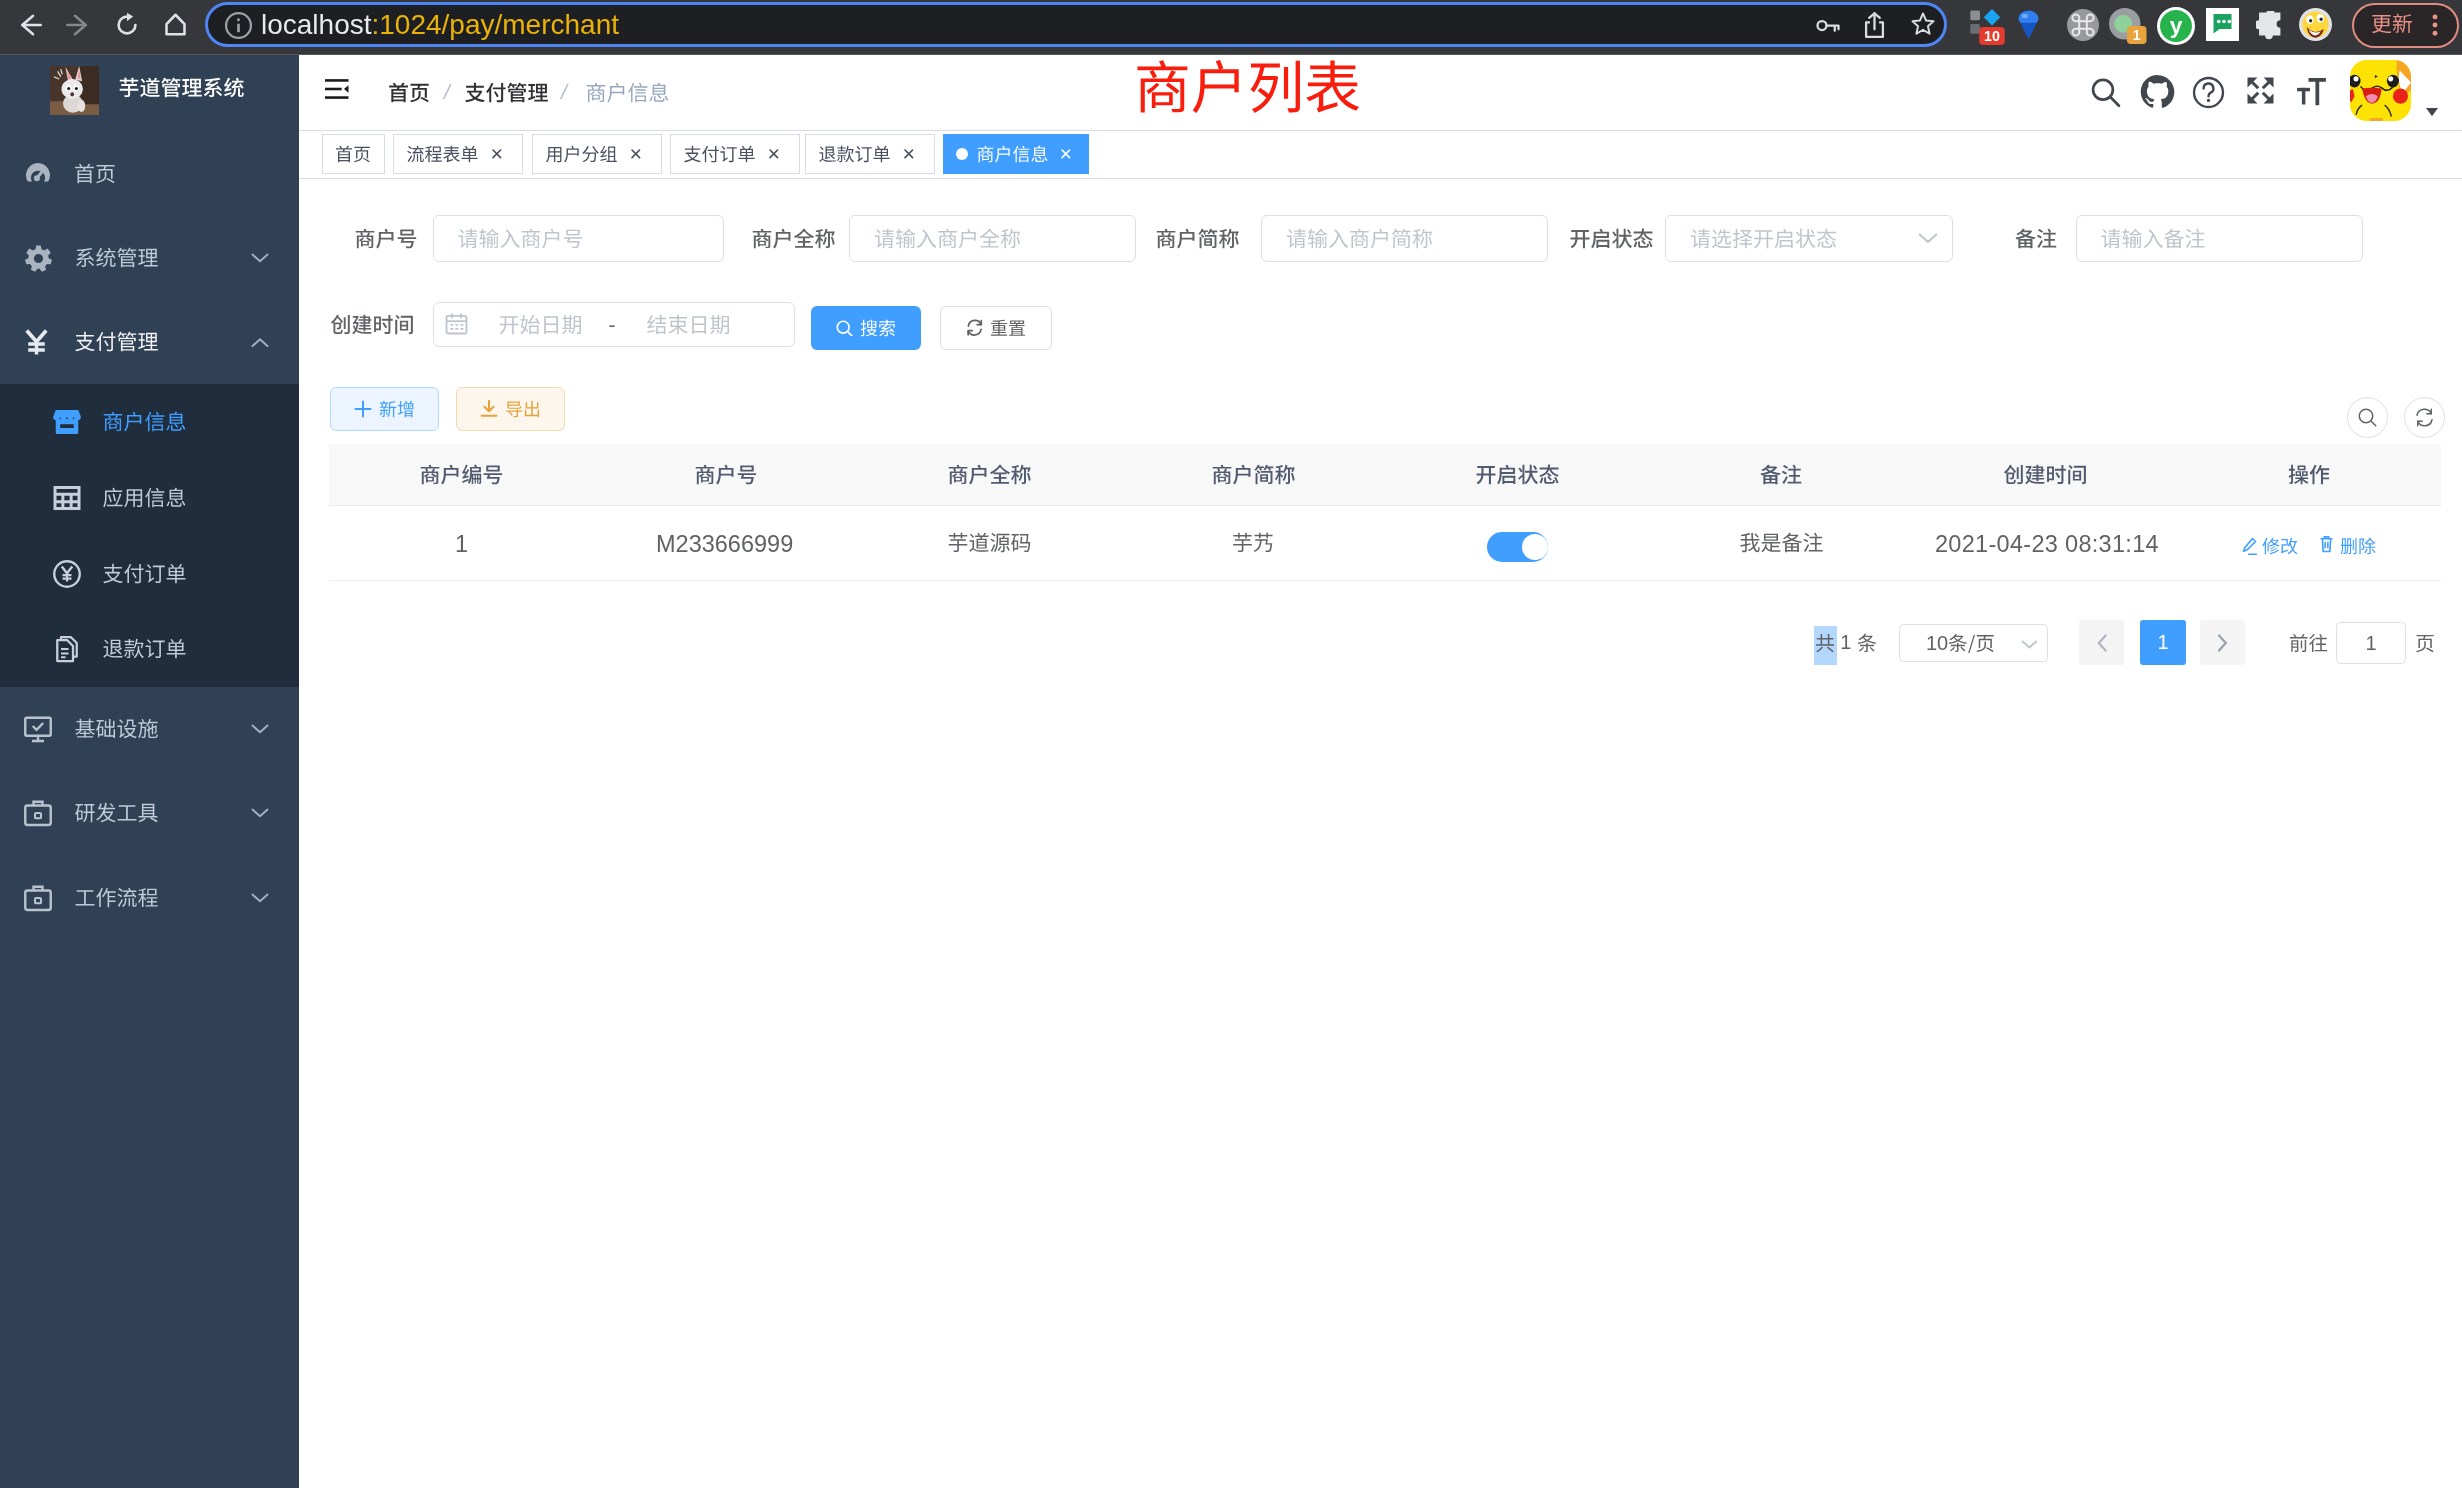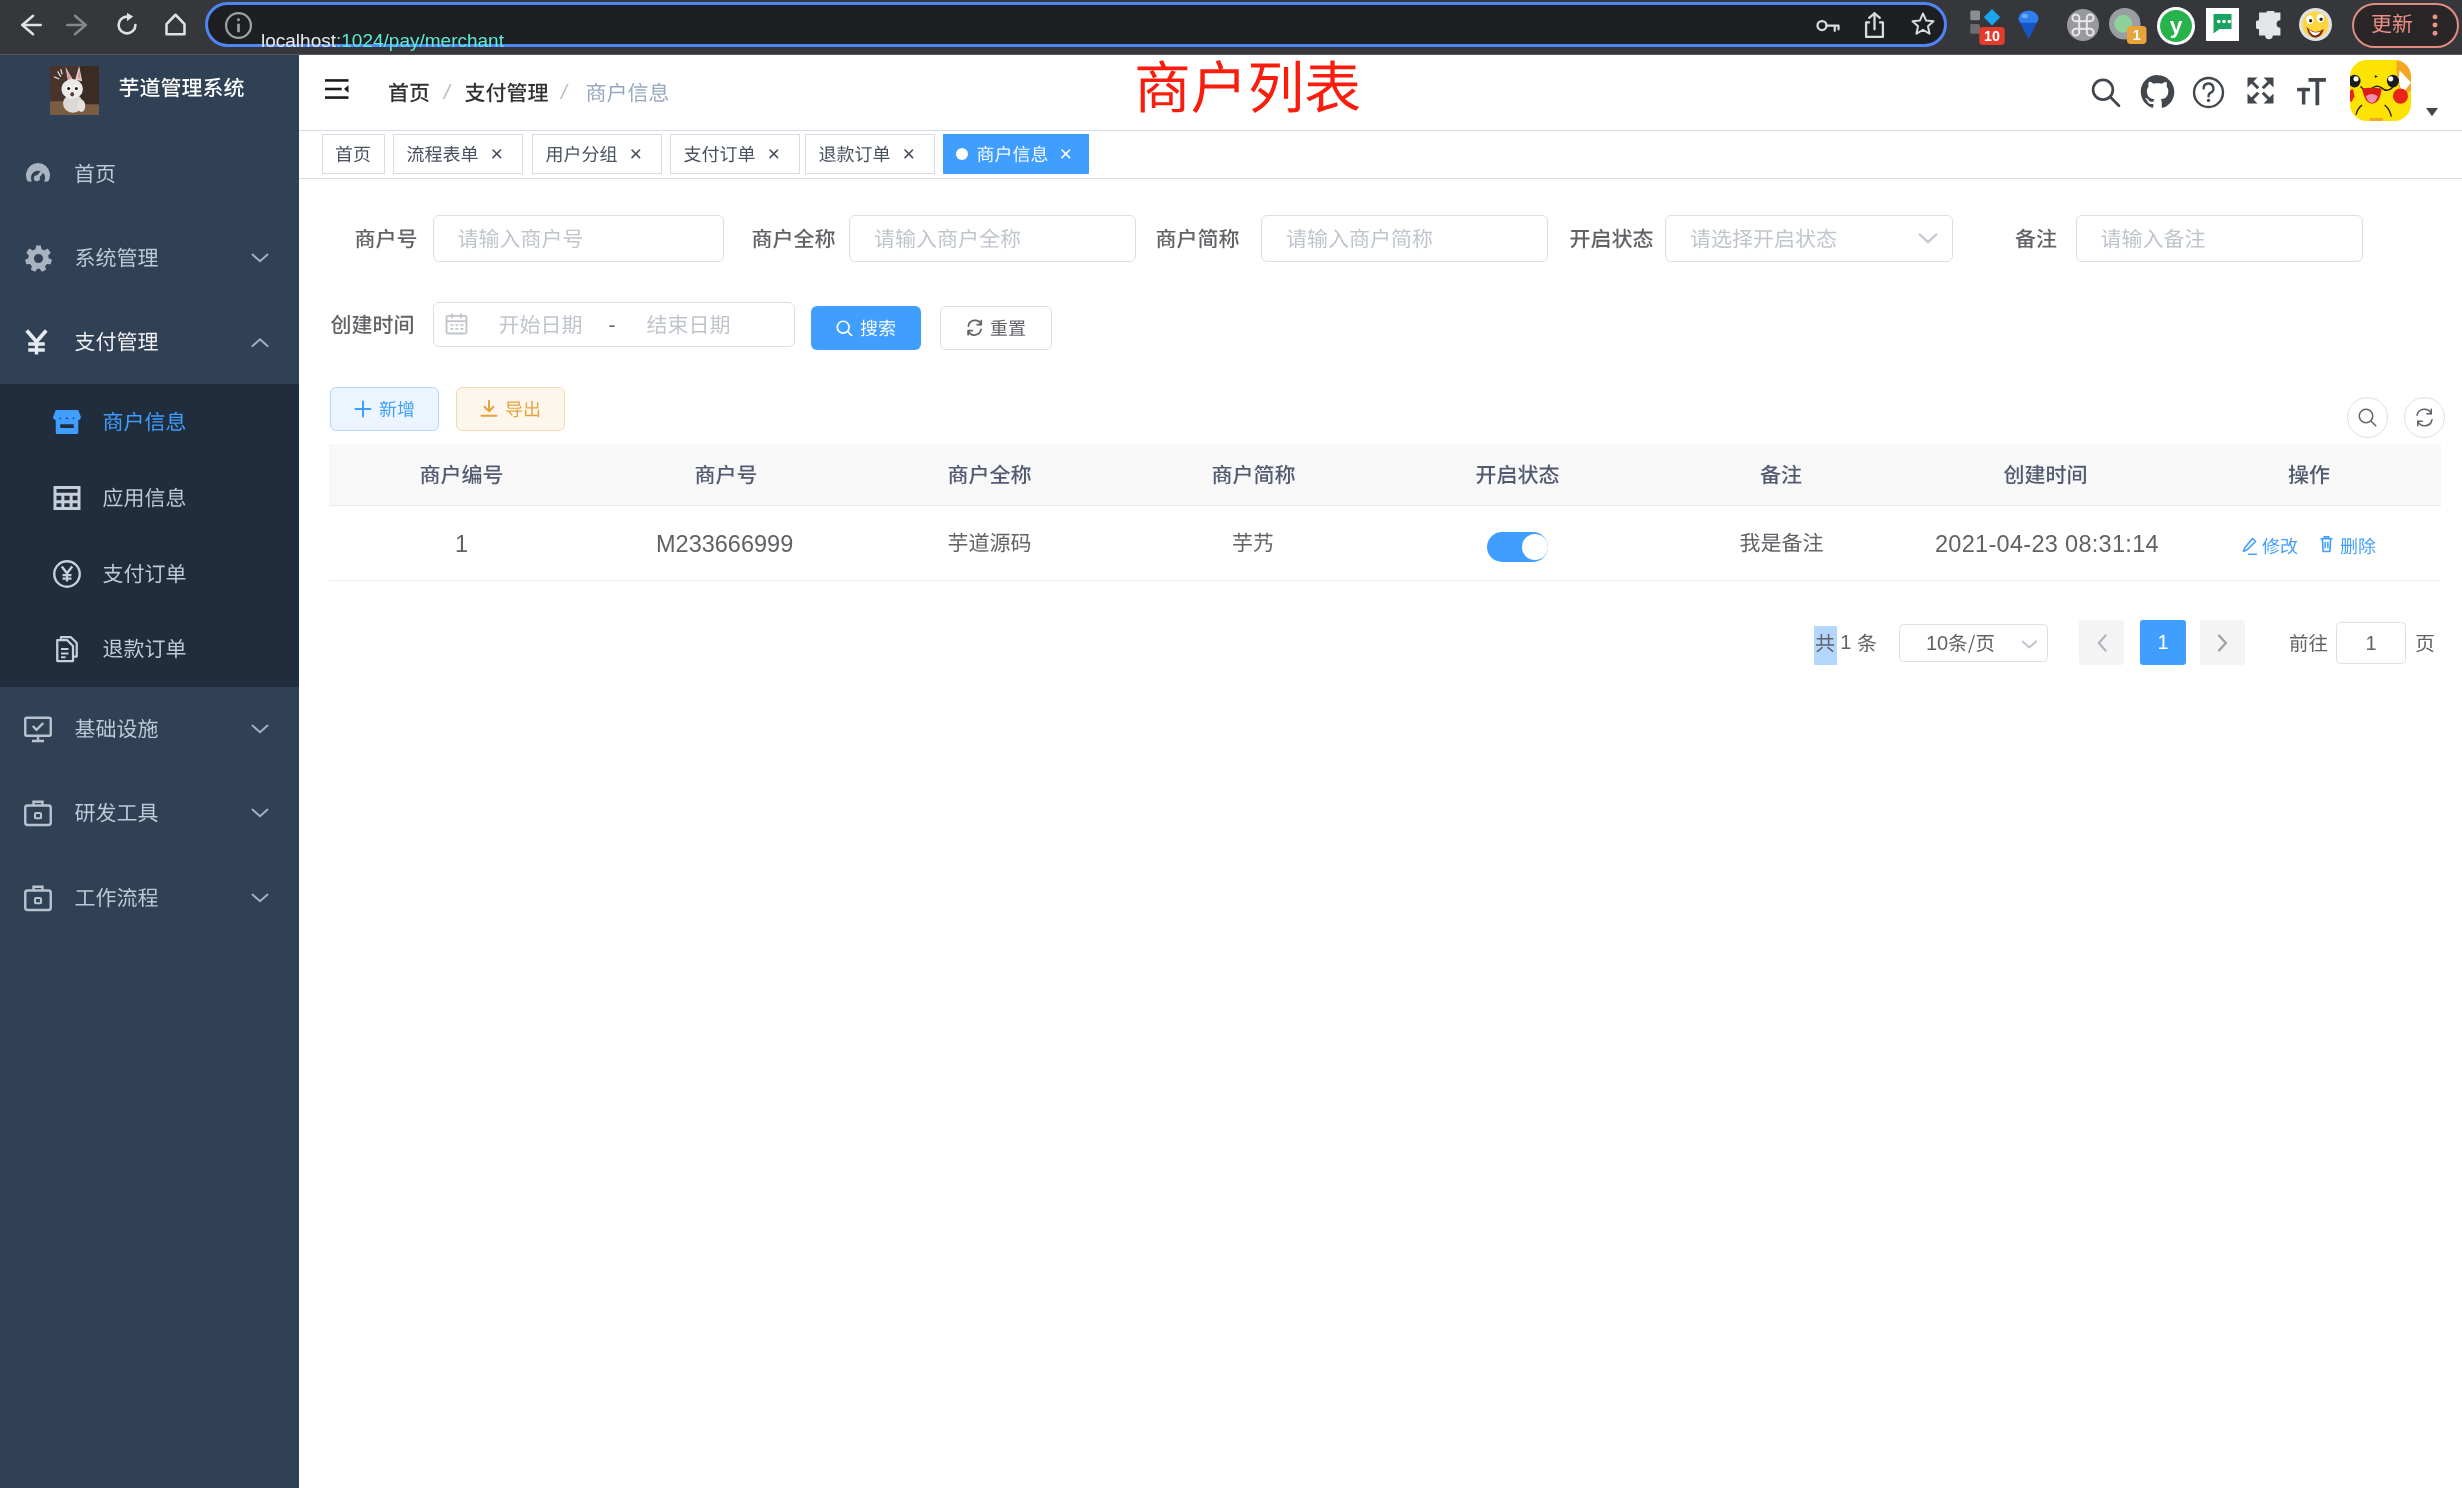"localhost" div.ab { font-size: 19px -> 28px; top: 16px -> 0 }
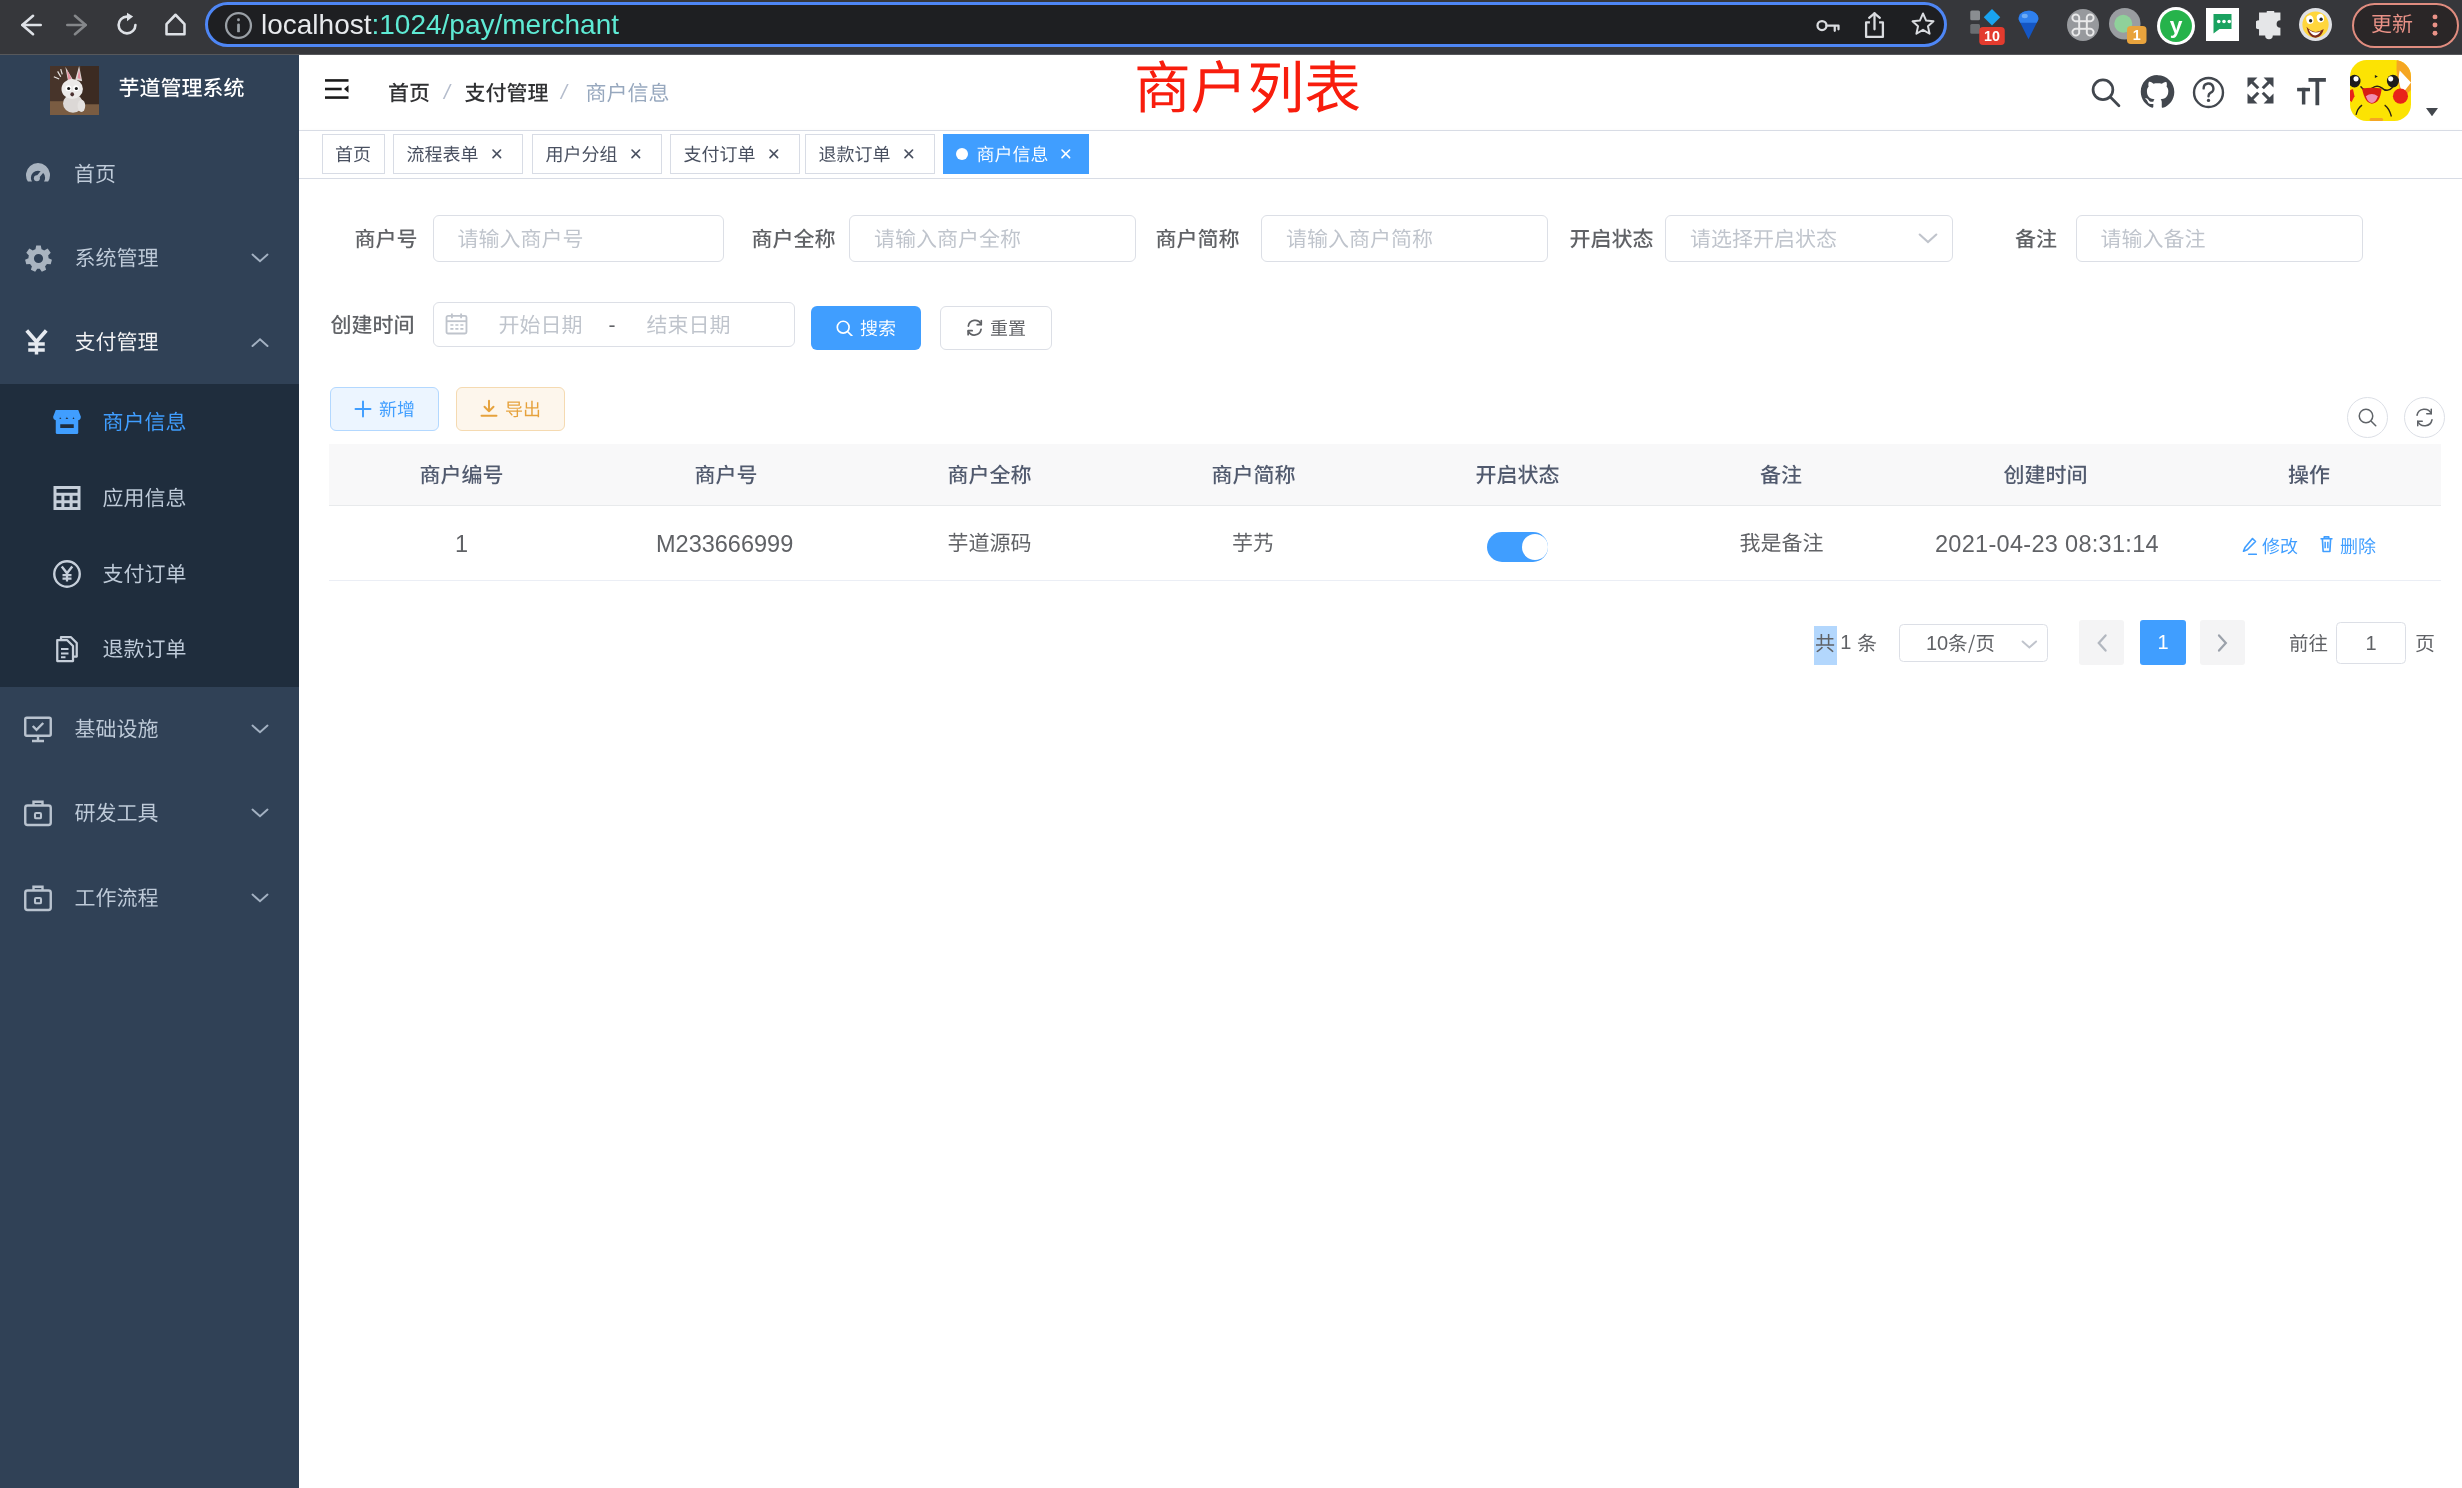":1024/pay/merchant" span { color: #5eead4 -> #eab308 }
